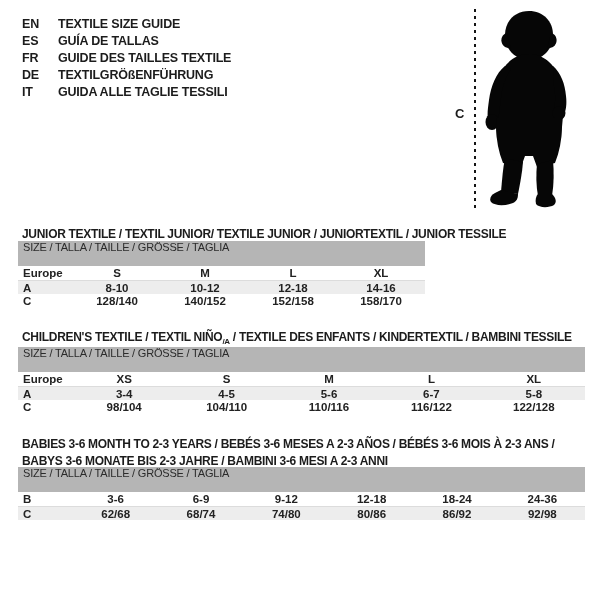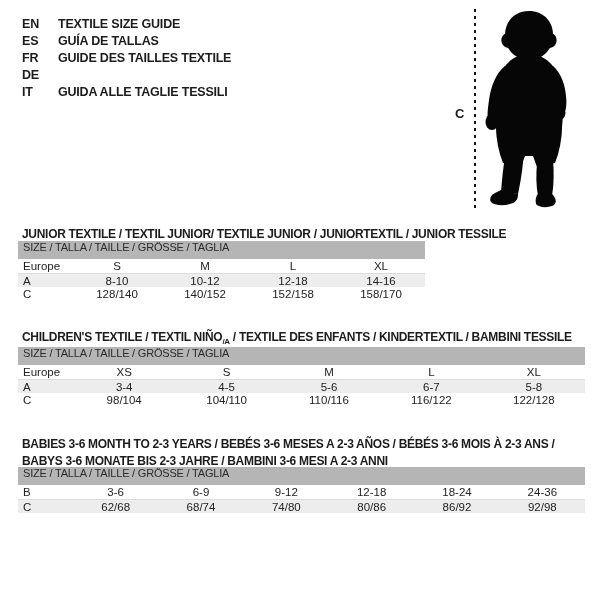"TEXTILGRÖßENFÜHRUNG" span.lang-label { html: none -> <span>TEXTILGRÖßENFÜHRUNG</span> }
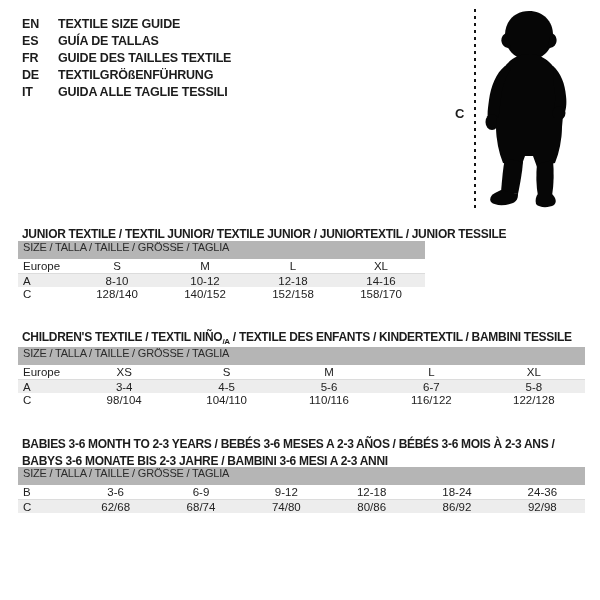"SIZE / TALLA / TAILLE" .size-header-bar { height: 18px -> 25px }
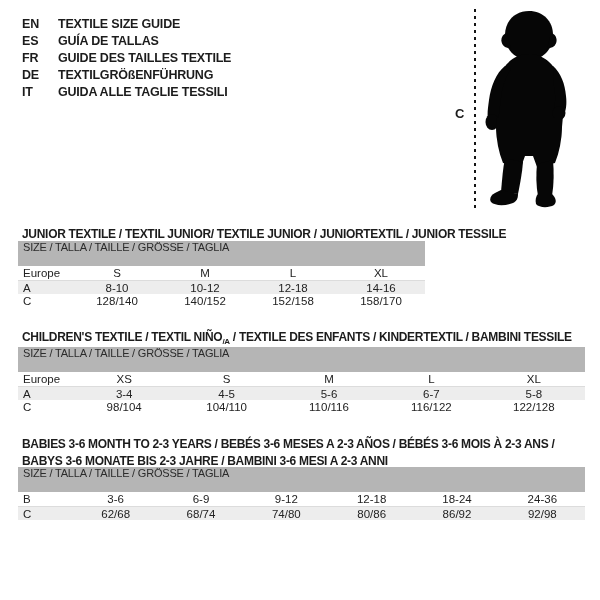"Europe" .trow { font-weight: none -> bold }
